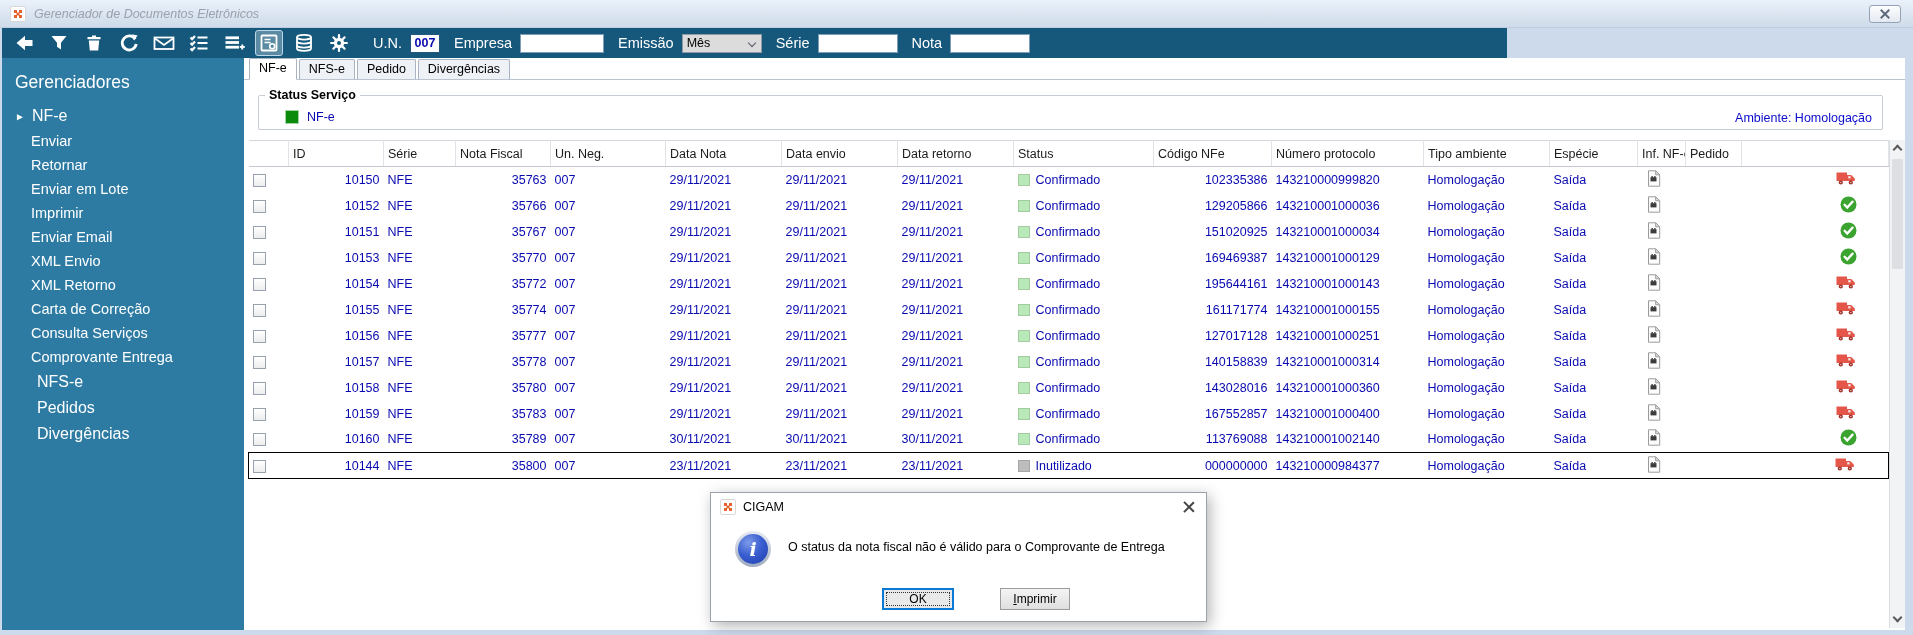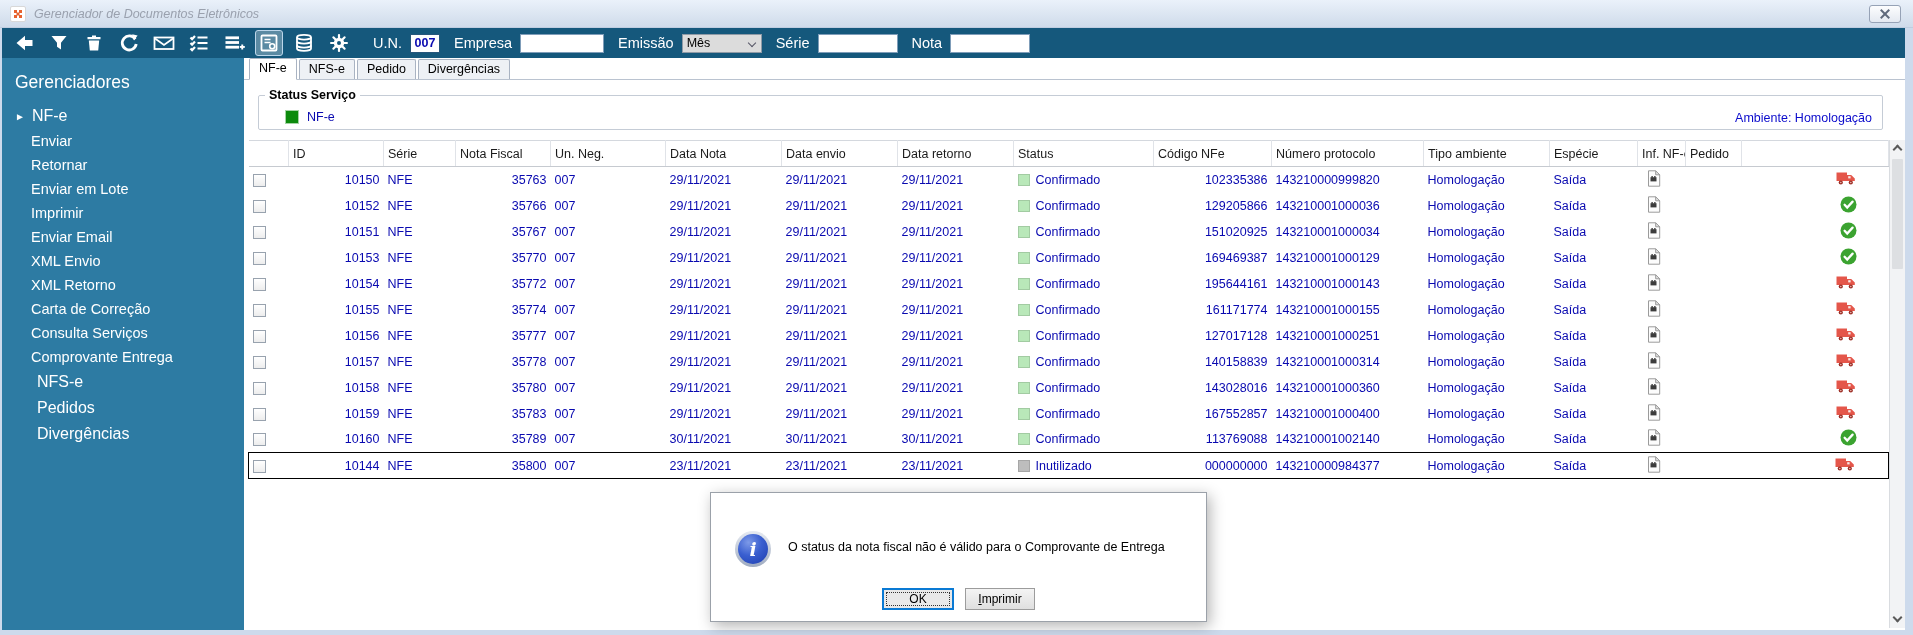"U.N." .toolbar { width: 1903px -> 1505px }
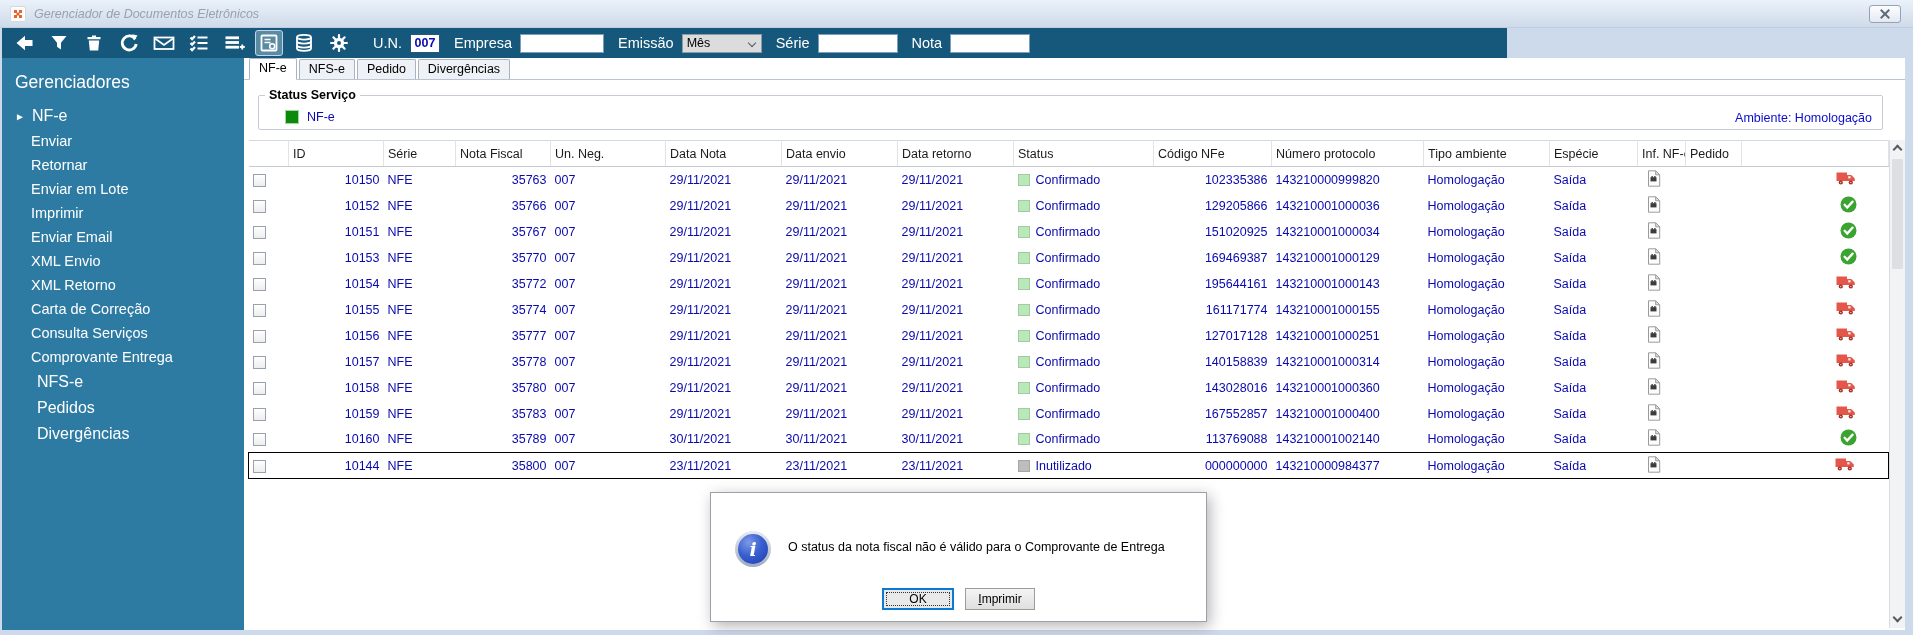"CIGAM" div.dlg-titlebar { html: none -> <div> <div> <i></i> </div> <span>CIGAM</span> <span></span> </div> }
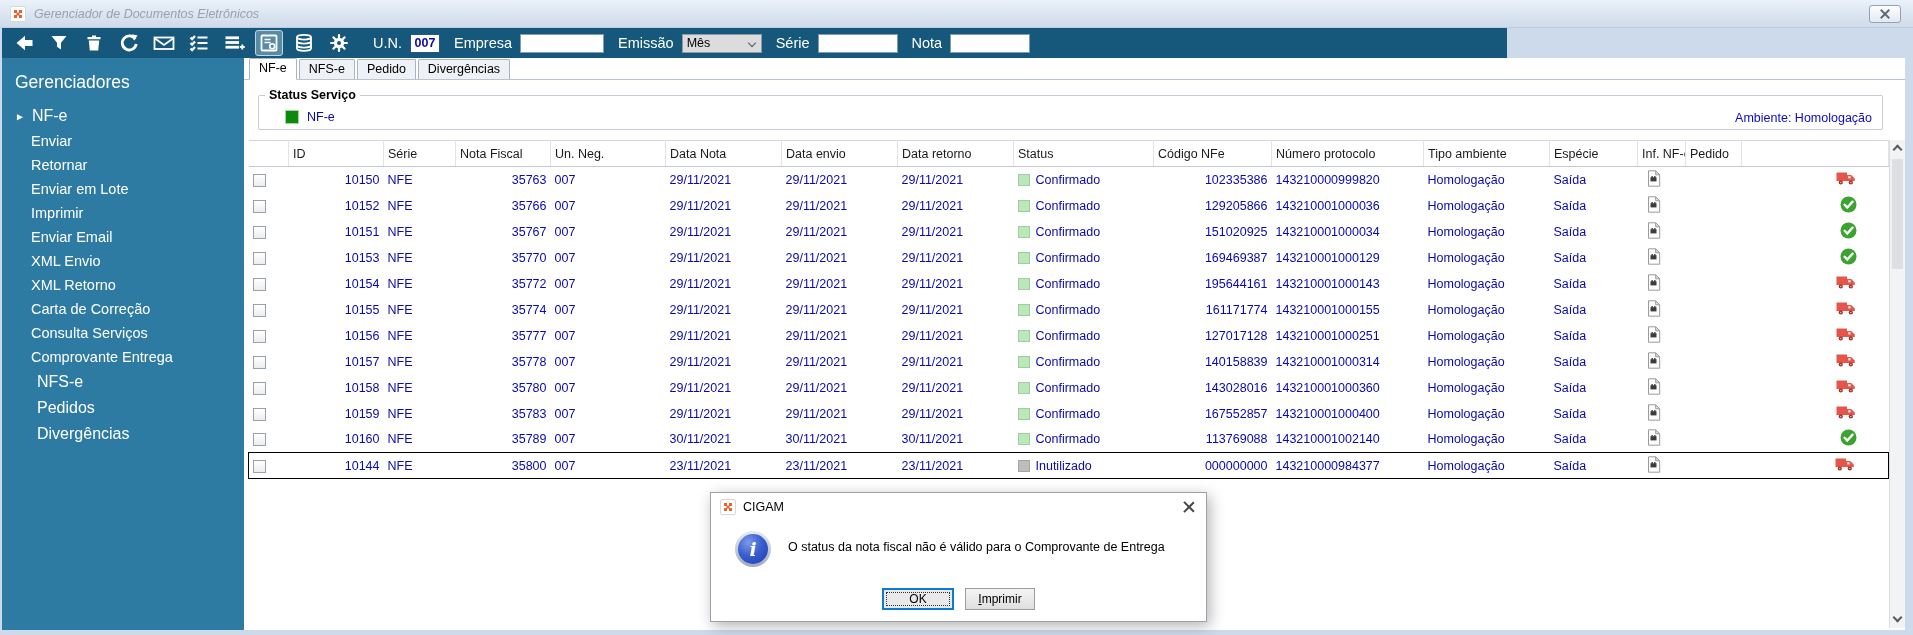"OK" .btn { margin-left: none -> 35px }
